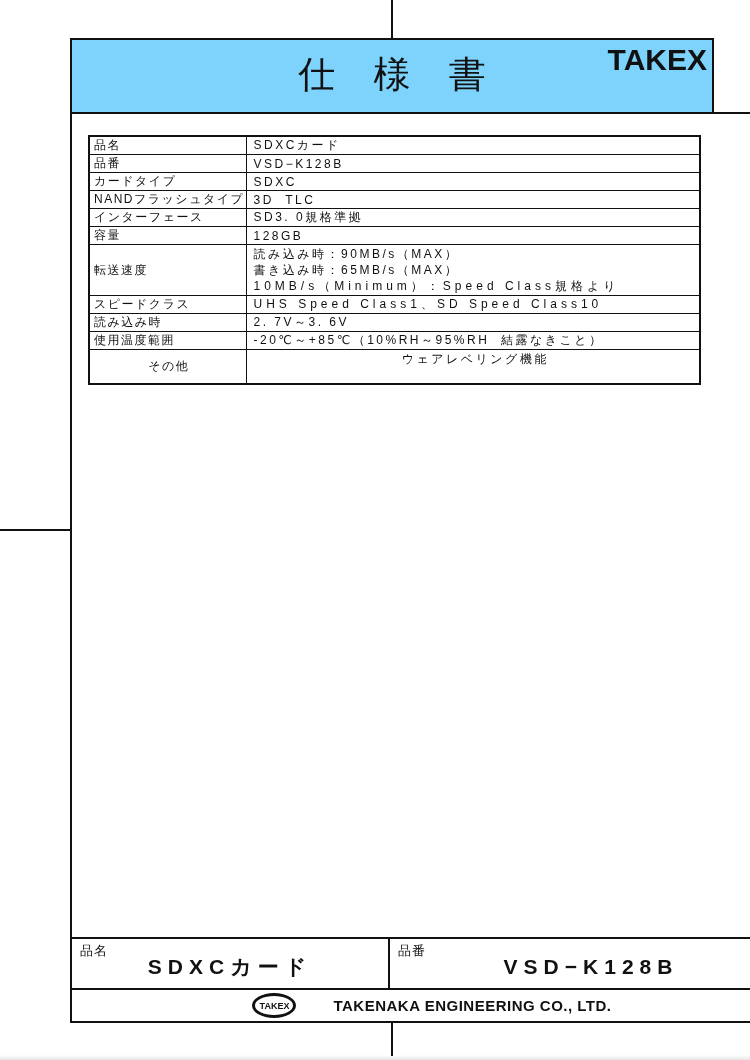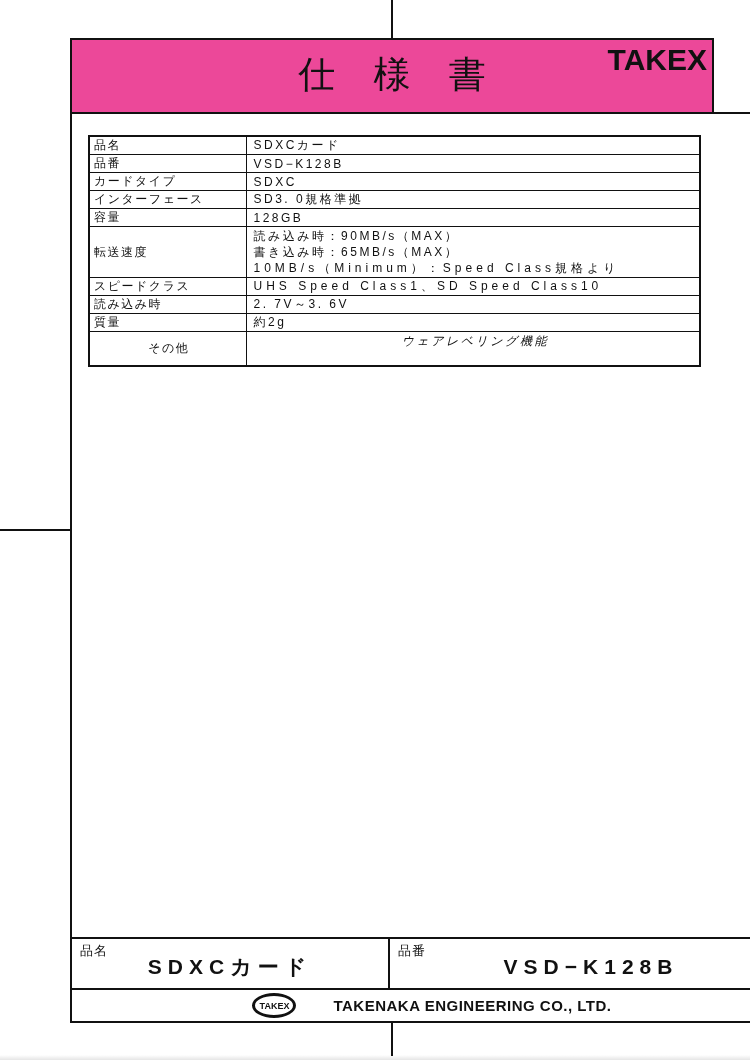"仕 様 書" .title-box { background: #ec4899 -> #7dd3fc }
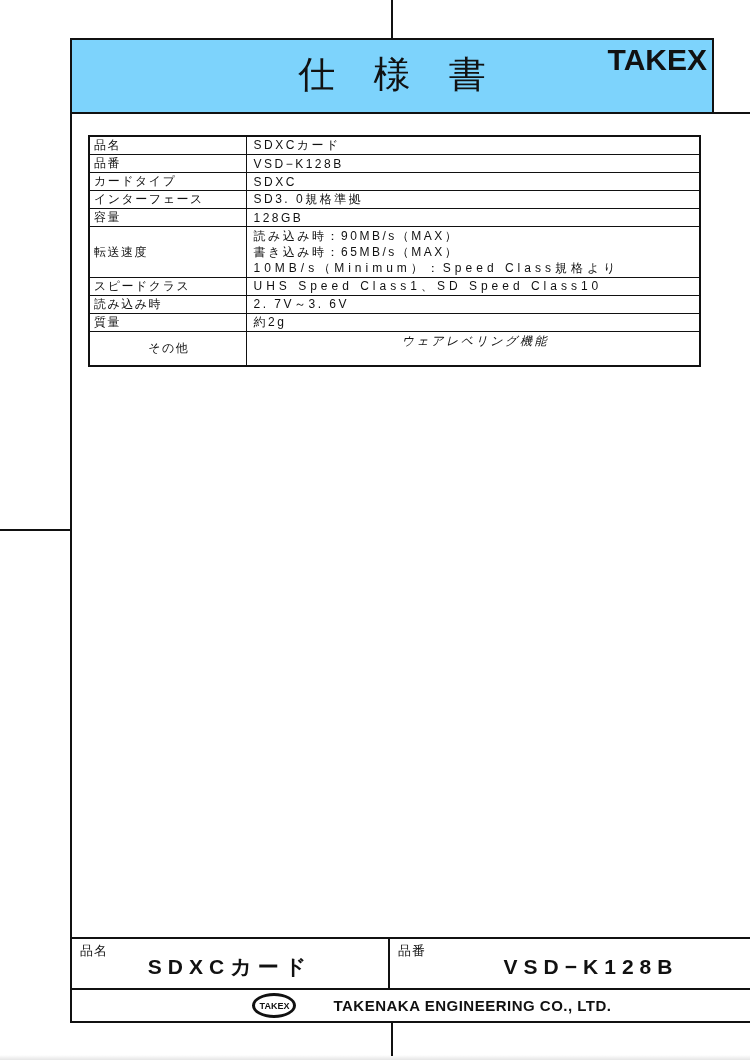"NANDフラッシュタイプ" tr { html: none -> <tr> <td>NANDフラッシュタイプ</td> <td>3D TLC</td> </tr> }
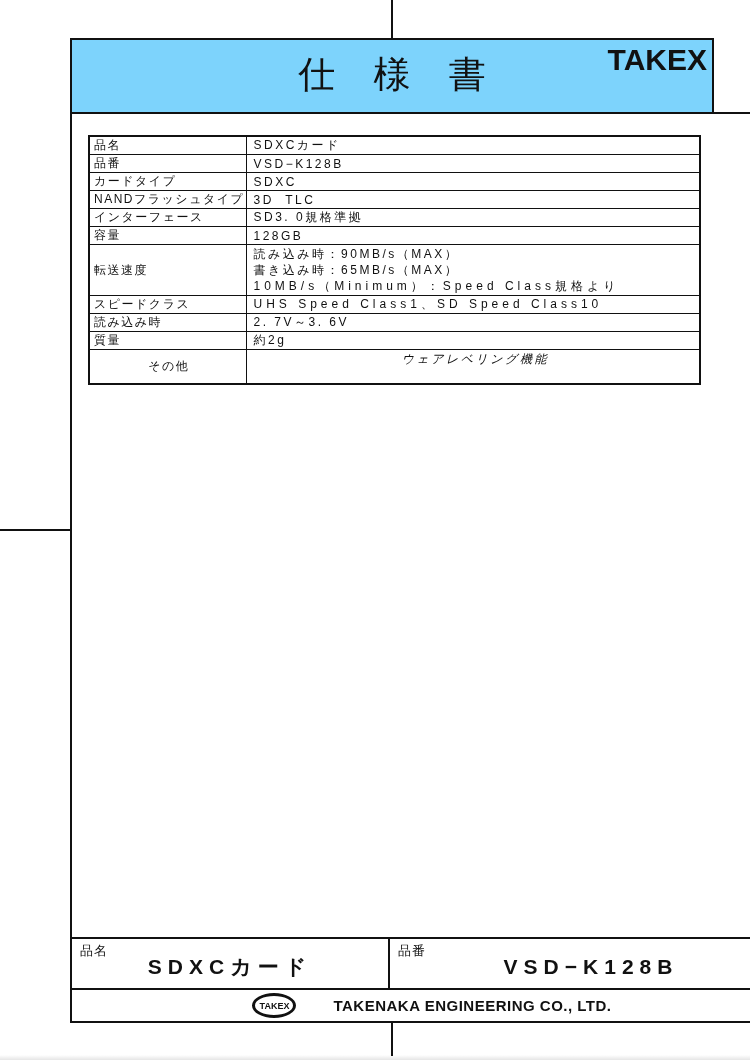"使用温度範囲" tr { html: none -> <tr> <td>使用温度範囲</td> <td>-20℃～+85℃（10%RH～95%RH 結露なきこと）</td> </tr> }
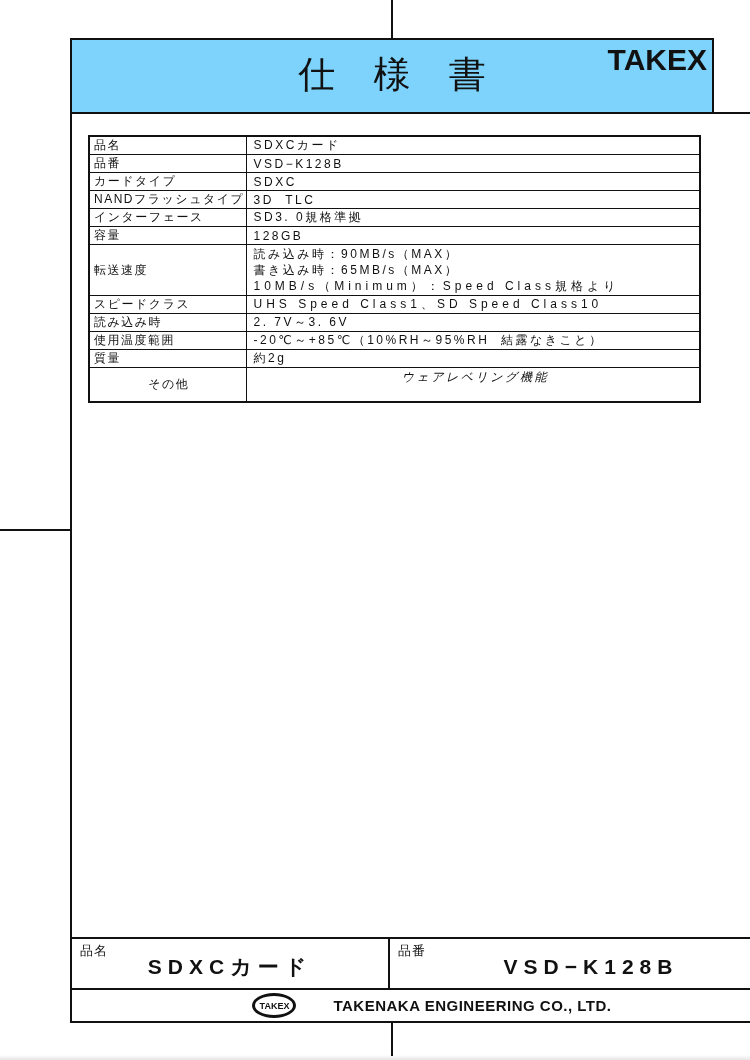"質量" tr { html: <tr> <td>質量</td> <td>約2g</td> </tr> -> none }
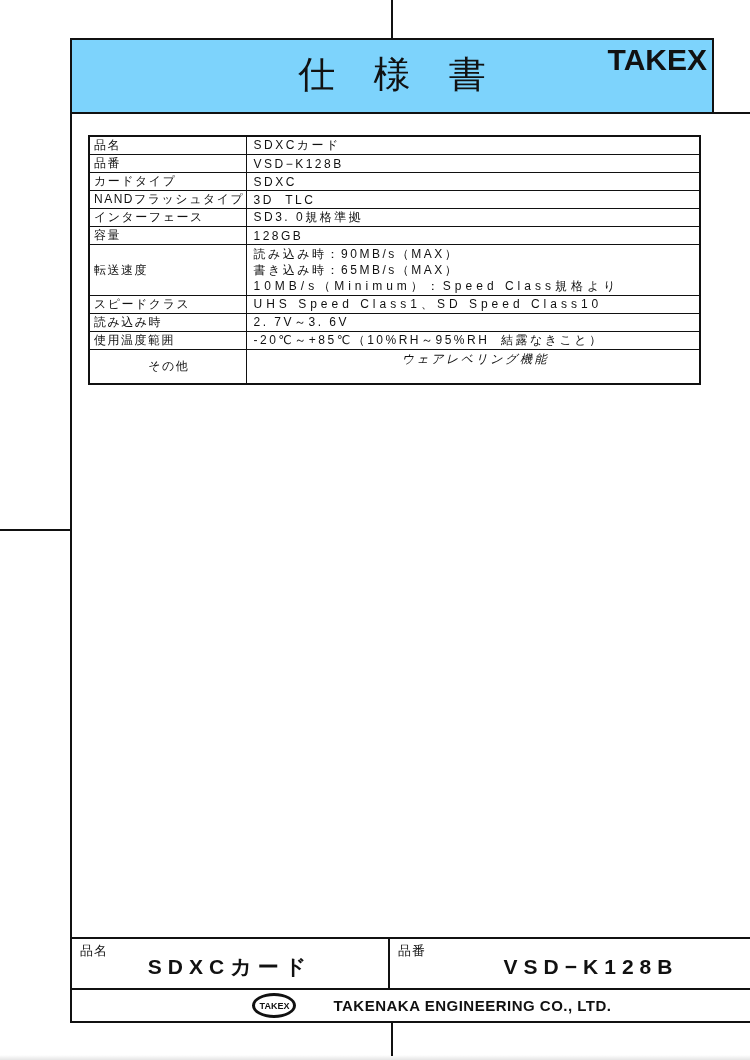"ウェアレベリング機能" tr.tall td.val { font-style: italic -> none }
